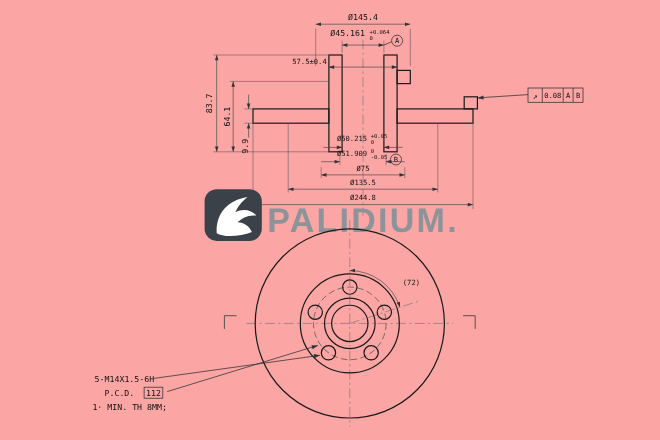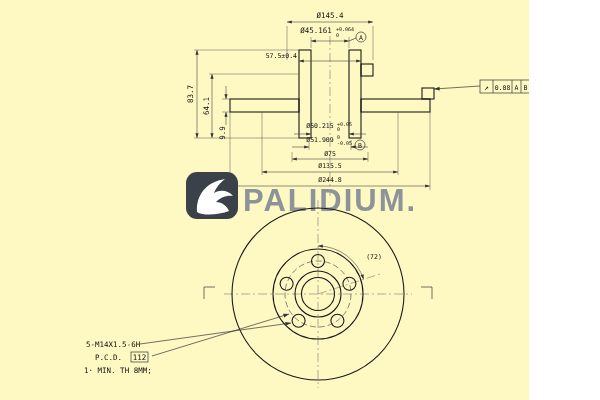"Ø145.4" #canvas { background: #fef9c3 -> #fca5a5; width: 529px -> 600px }
